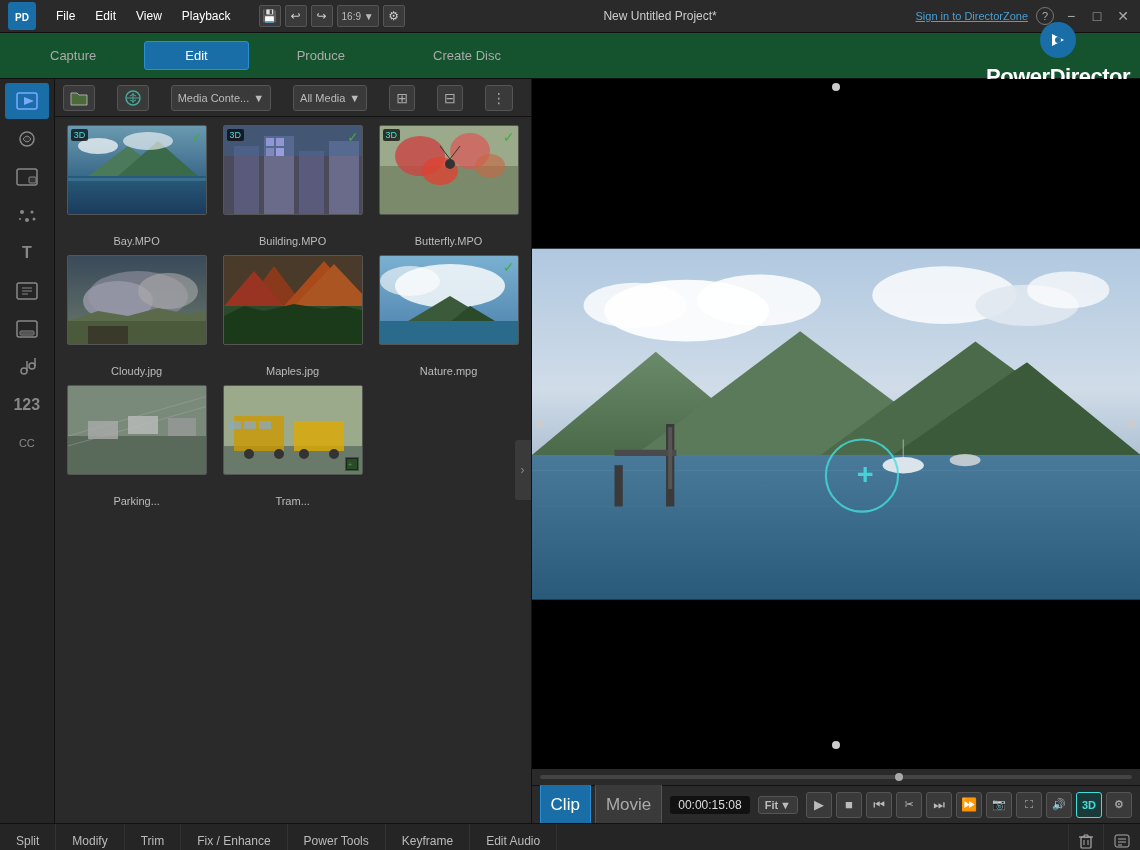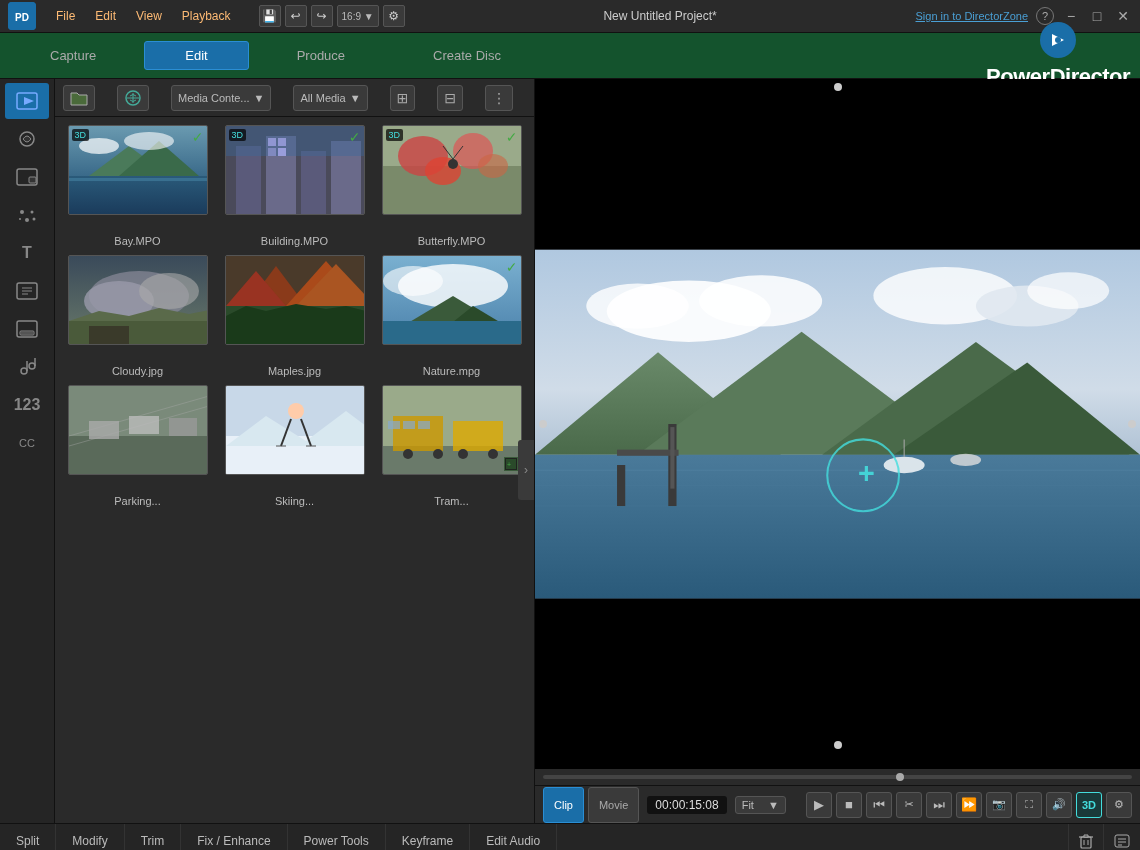"File" .menu-item { color: #fdba74 -> #ffffff }
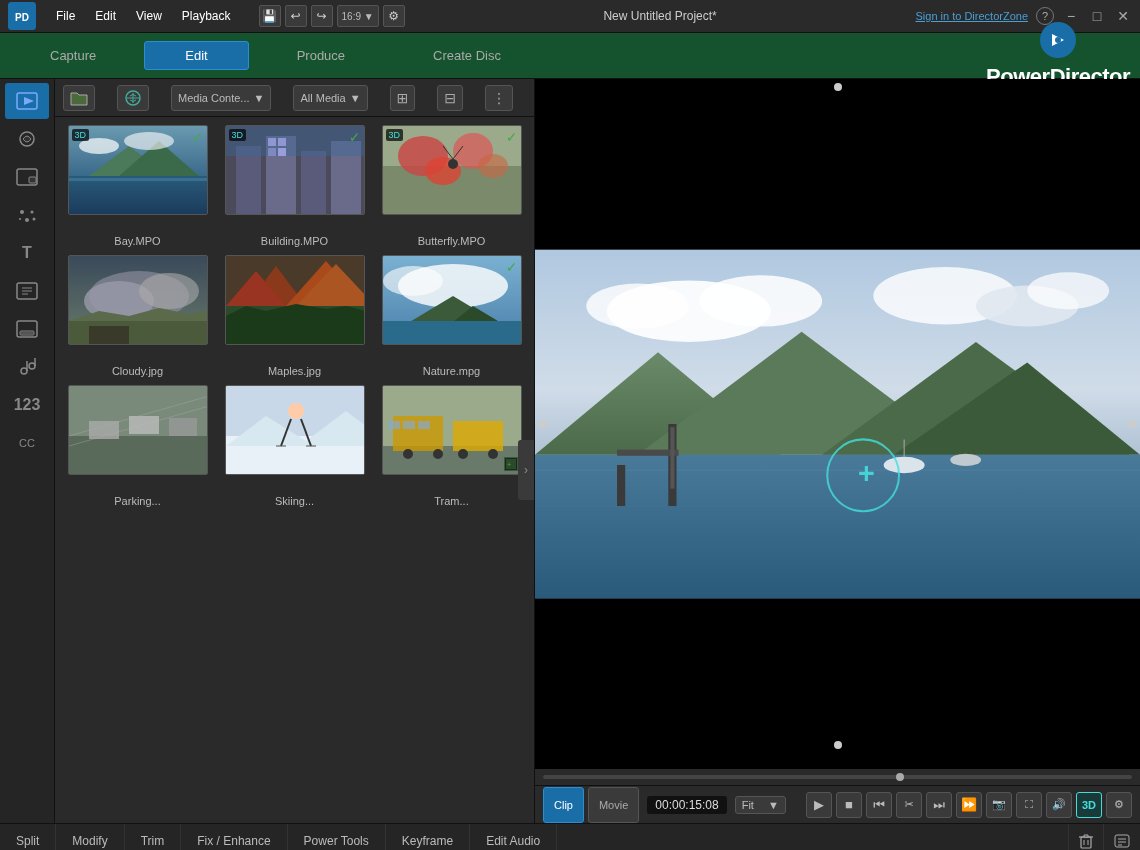"Skiing..." div.media-item { html: <div> <div> <svg> <rect></rect> <rect></rect> <polygon></polygon> <circle></circle> <line></line> <line></line> <line></line> <line></line> </svg> </div> <div>Skiing...</div> </div> -> none }
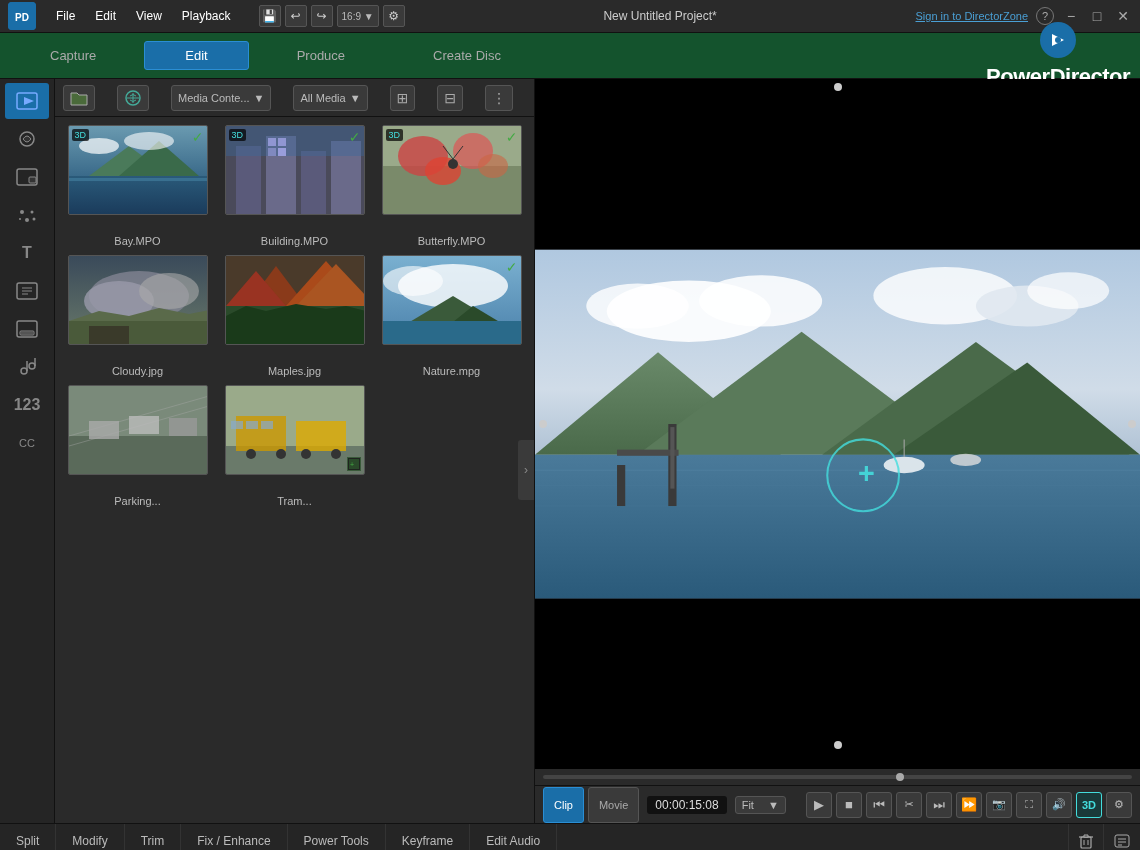"Clip" .clip-movie-btn { font-size: 11px -> 17px }
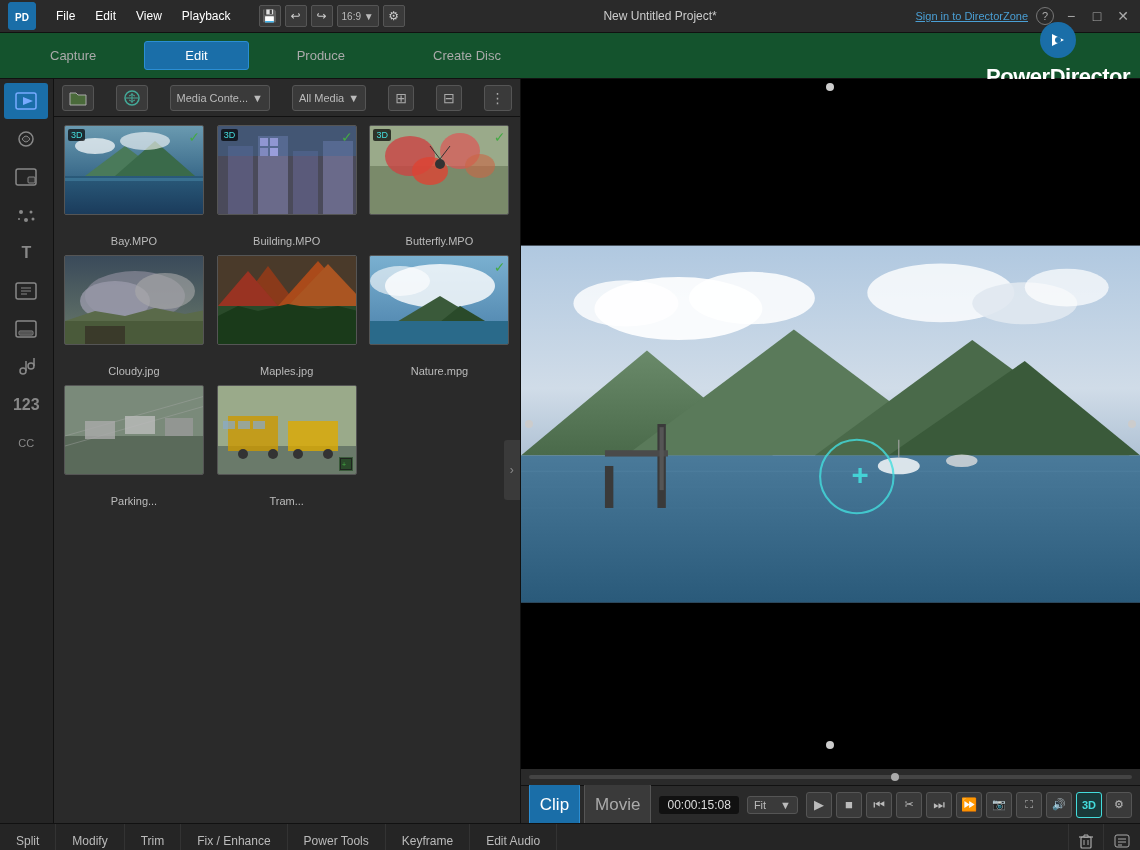"Fit" .fit-dropdown { font-weight: none -> bold; gap: 14px -> 2px }
